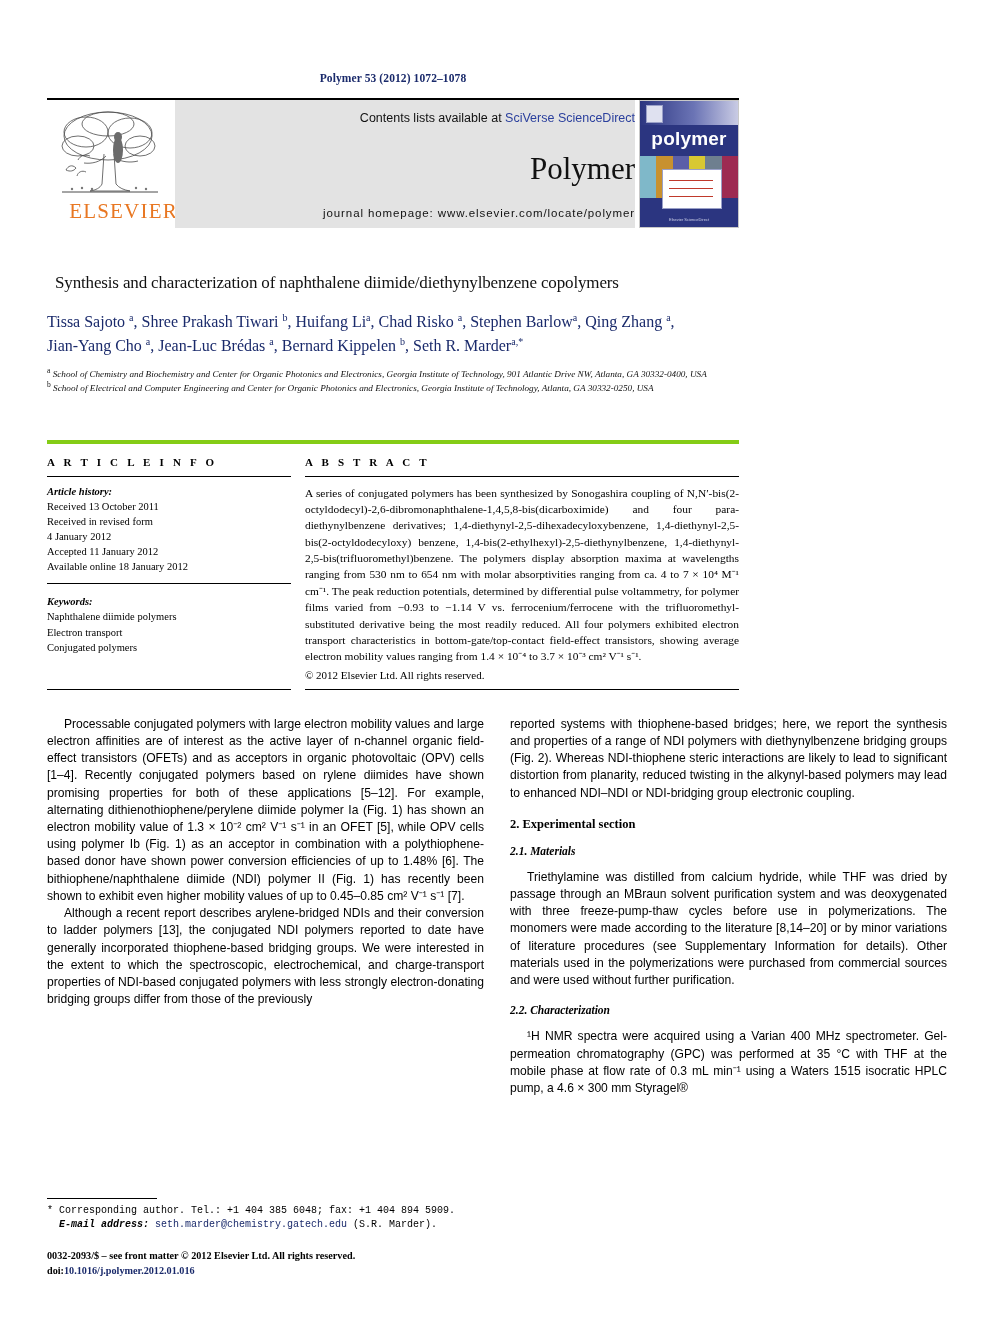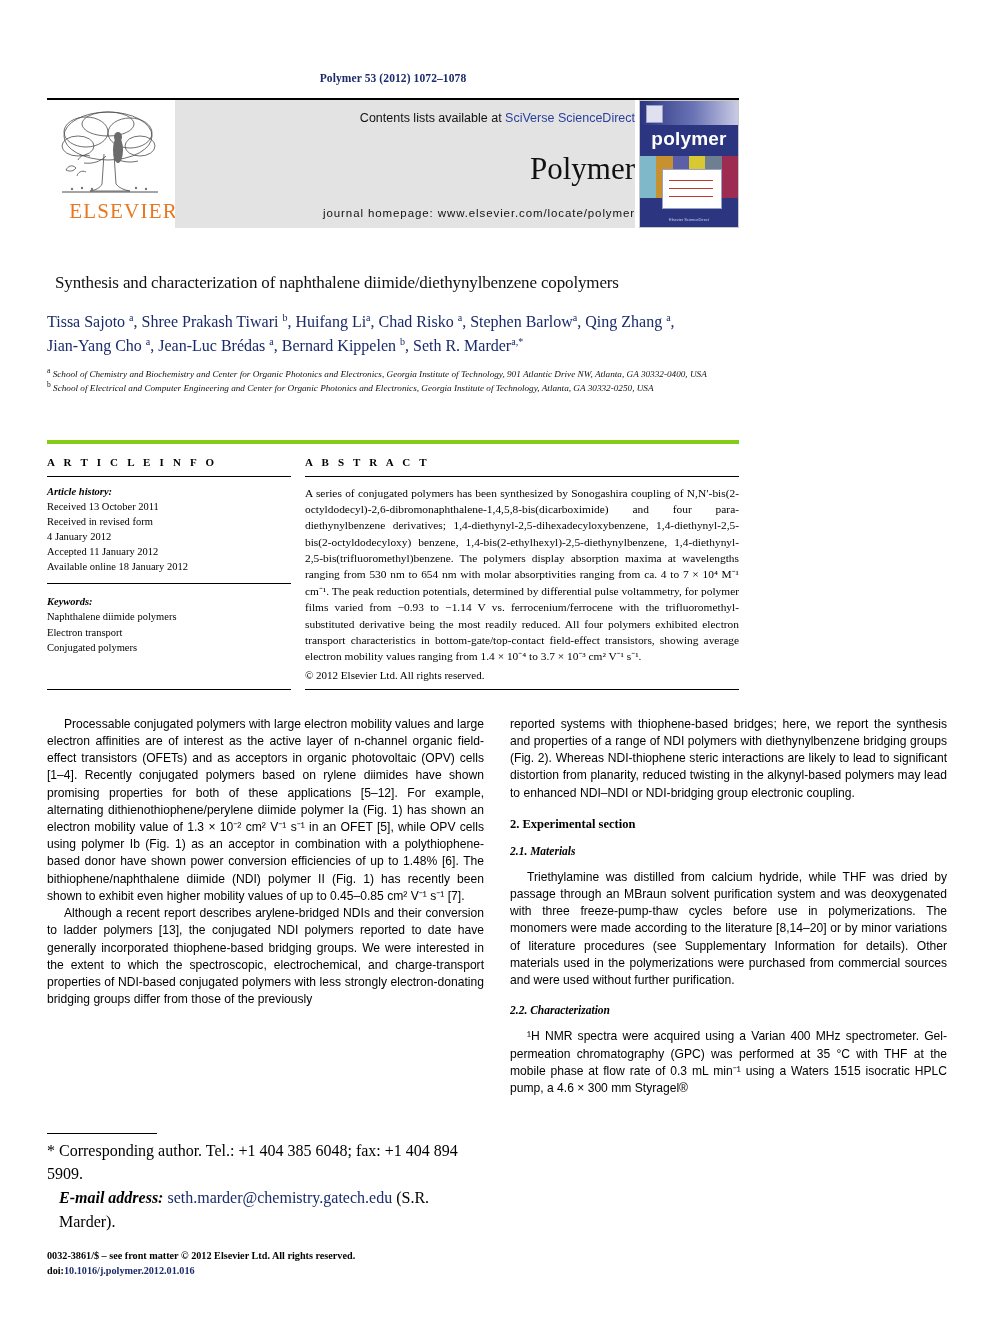"* Corresponding author. Tel.: +1" .fn-text { font-family: Liberation Serif, serif -> Liberation Mono, monospace; font-size: 16px -> 10px }
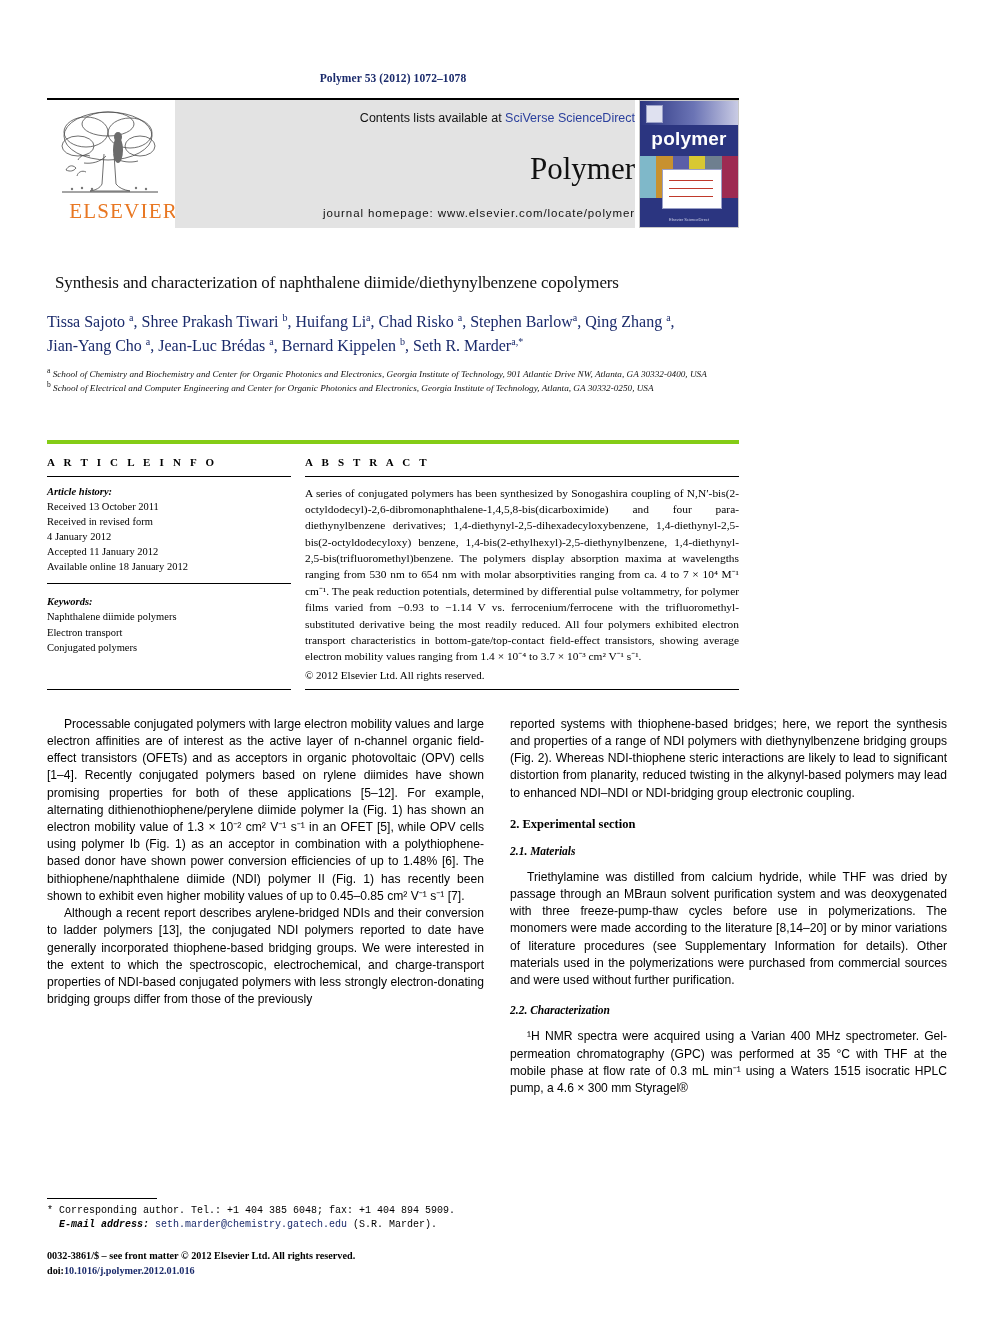"0032-3861/$ – see front matter" div { text: 0032-3861/$ -> 0032-2093/$ }
